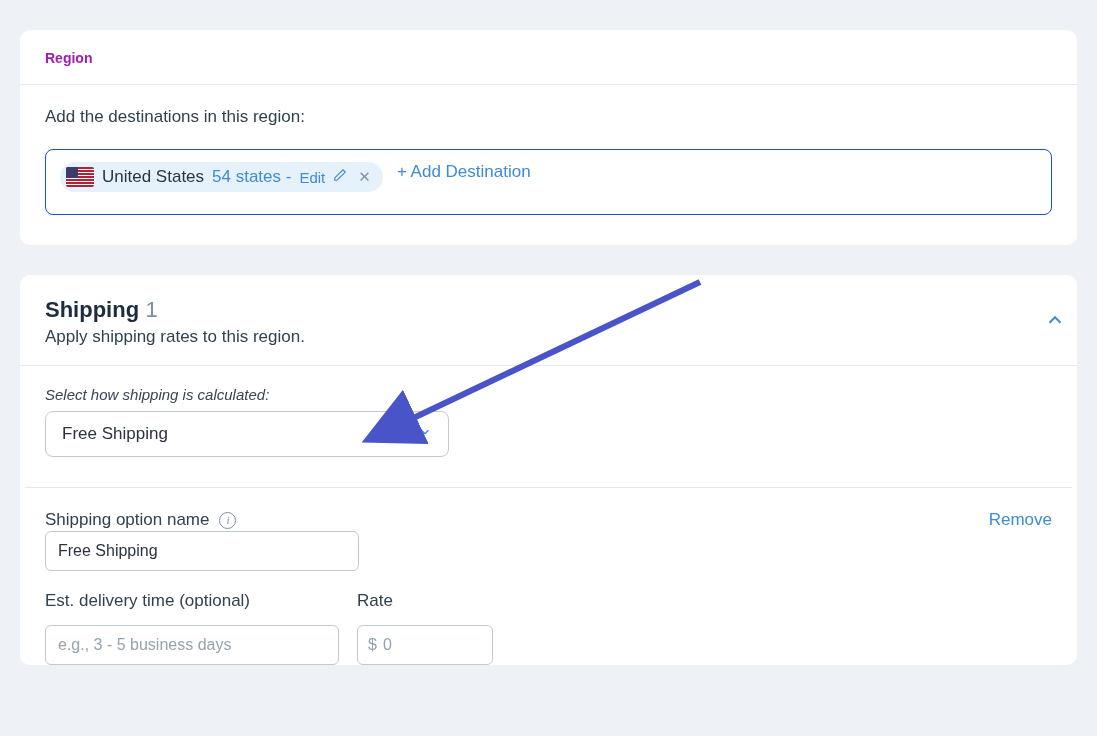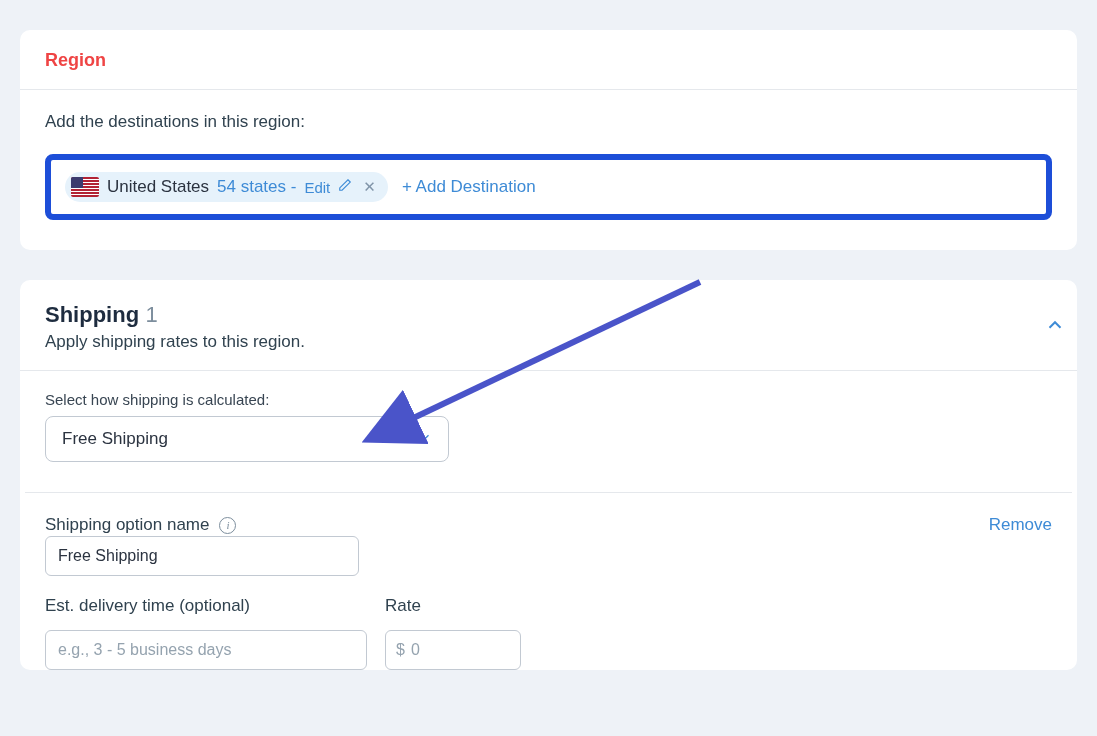"Region" .card-header h2 { color: #ef4444 -> #a21caf; font-size: 18px -> 14px }
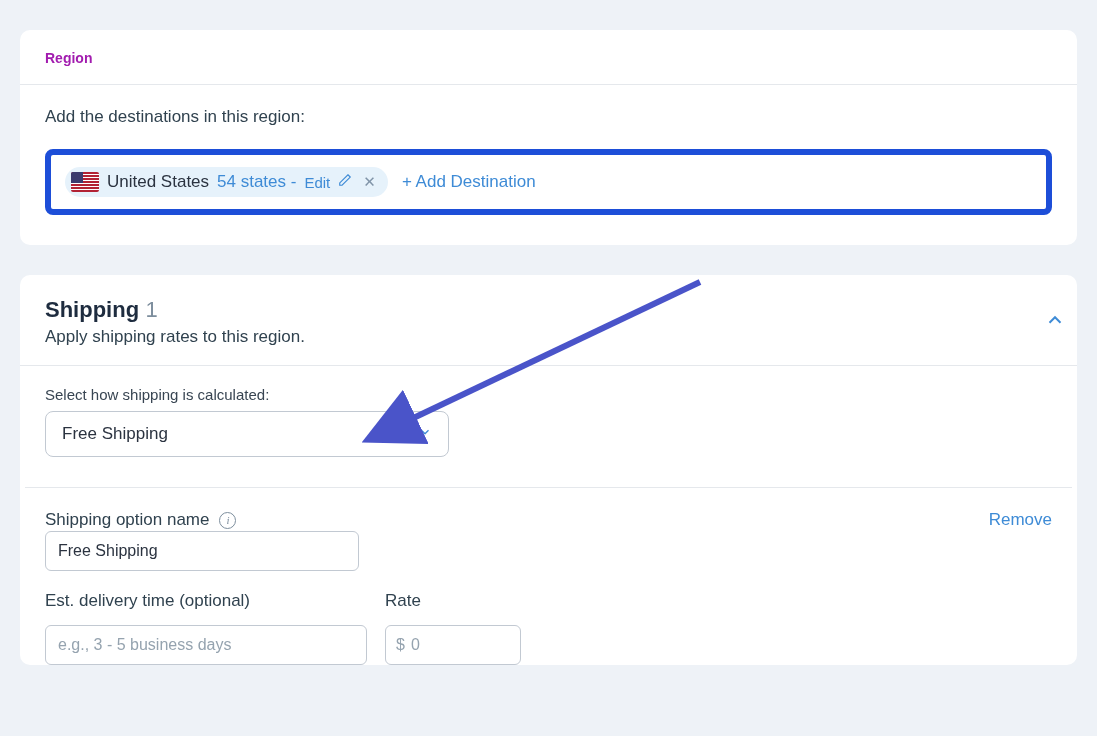"United States" .dest-box { align-items: center -> flex-start; border: 6px solid #1d4ed8 -> 1px solid #1d4ed8 }
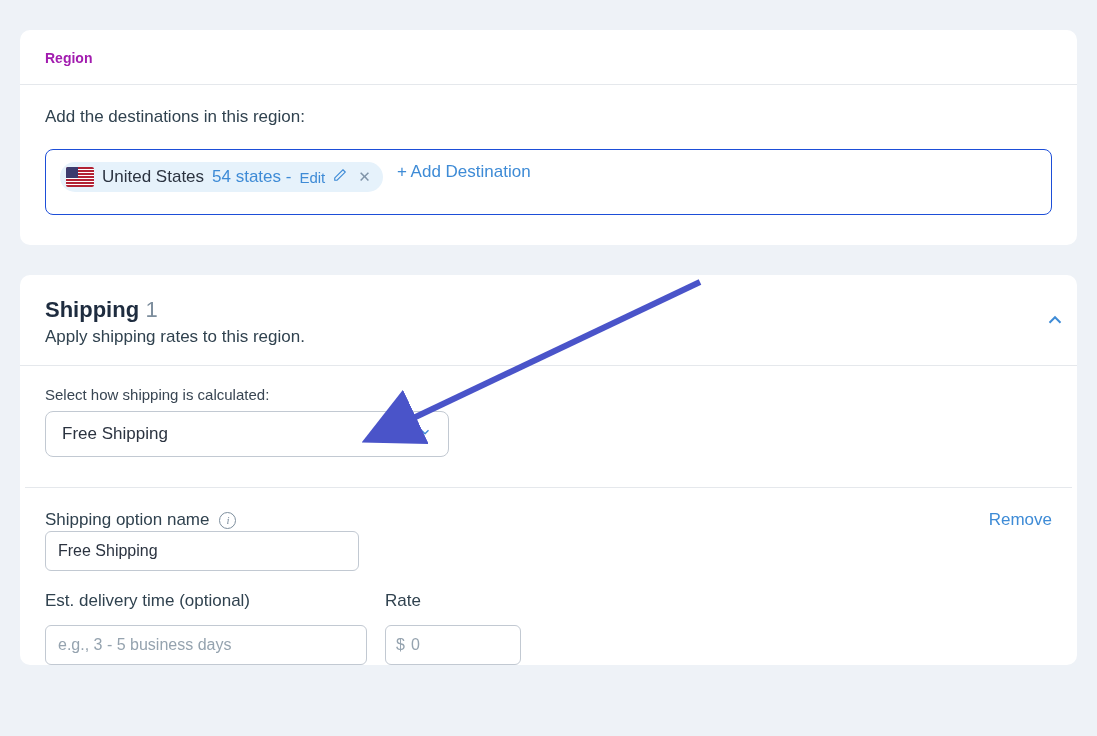"Select how shipping is calculated:" .small-label { font-style: none -> italic }
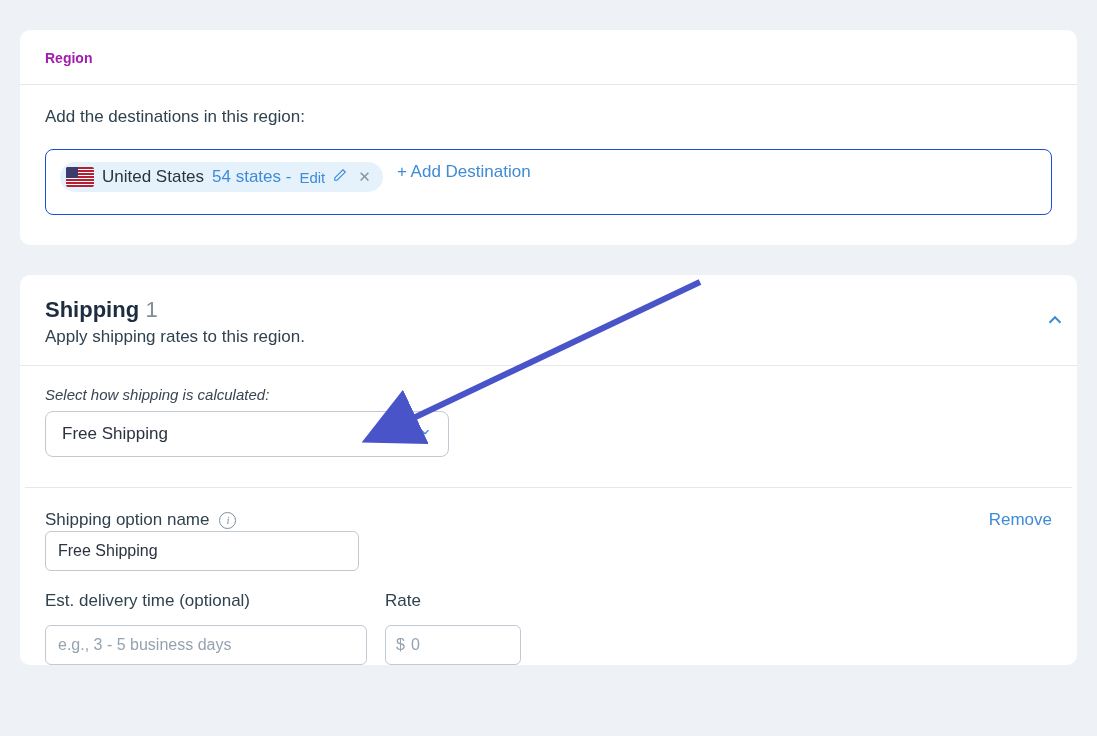"e.g., 3 - 5 business" .delivery-input { width: 322px -> 294px }
